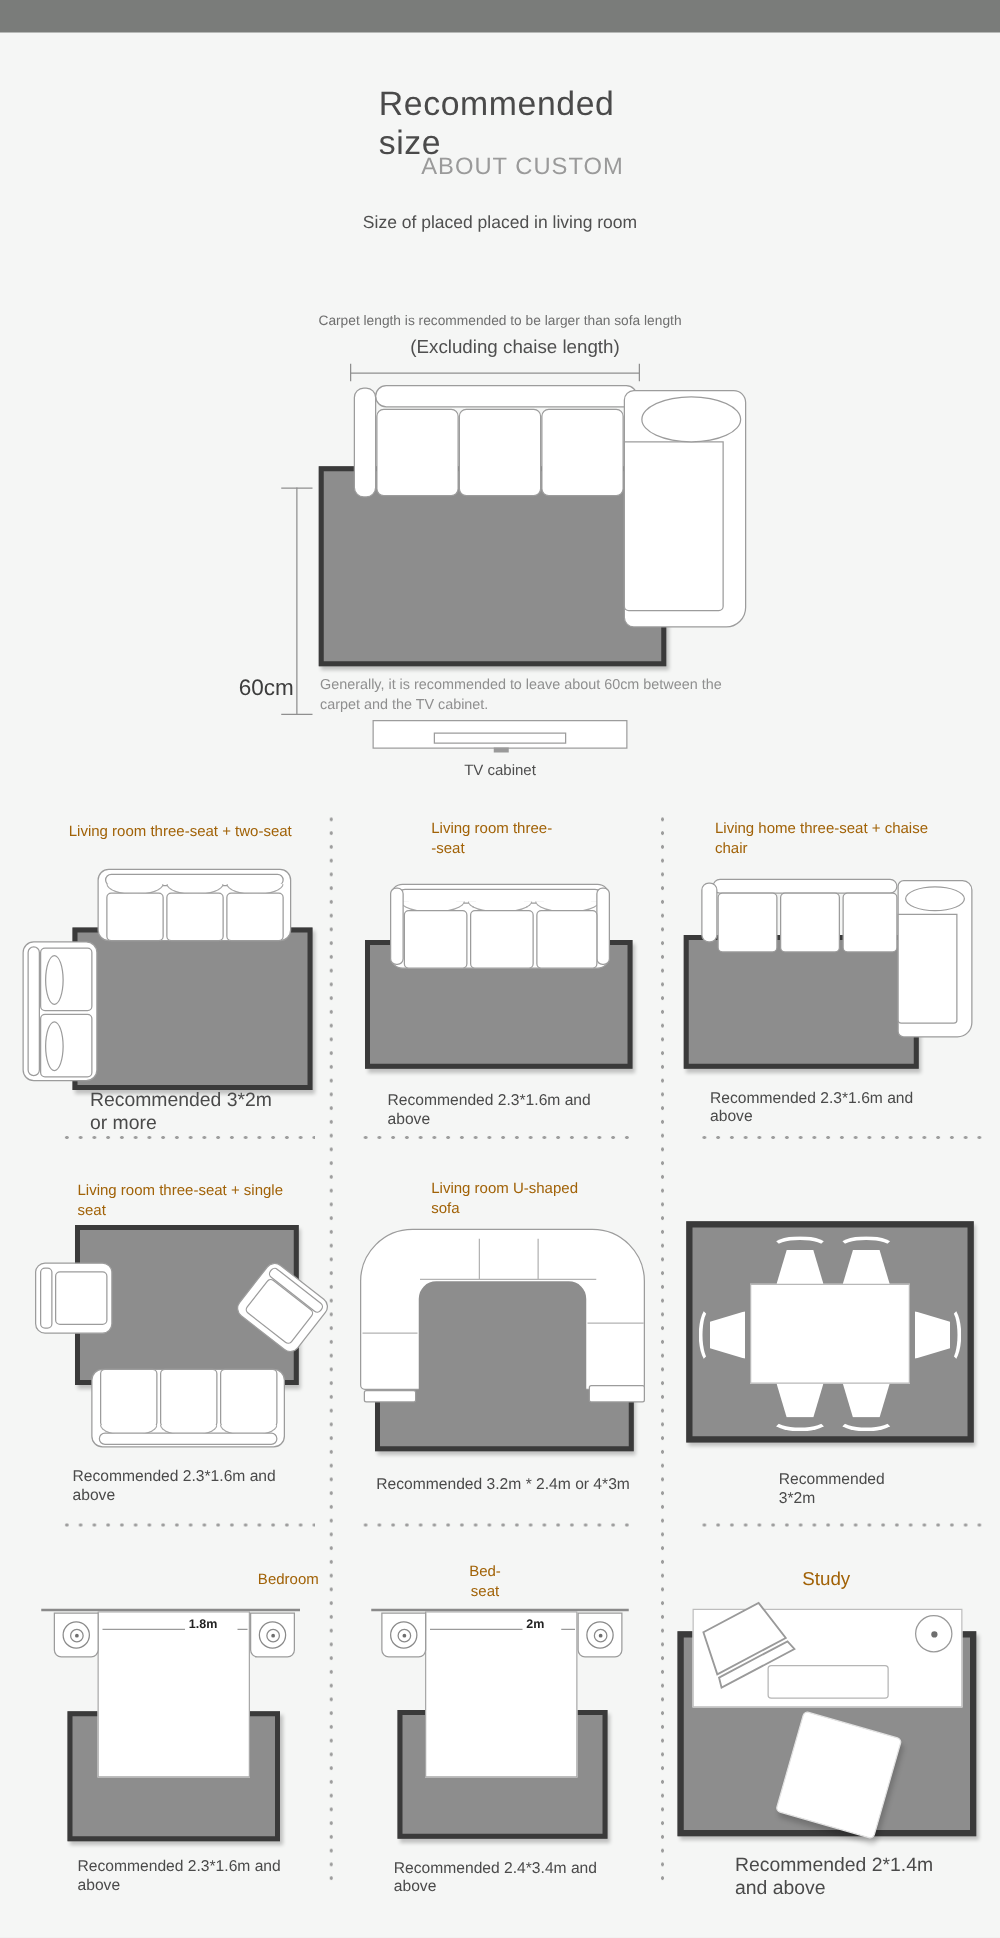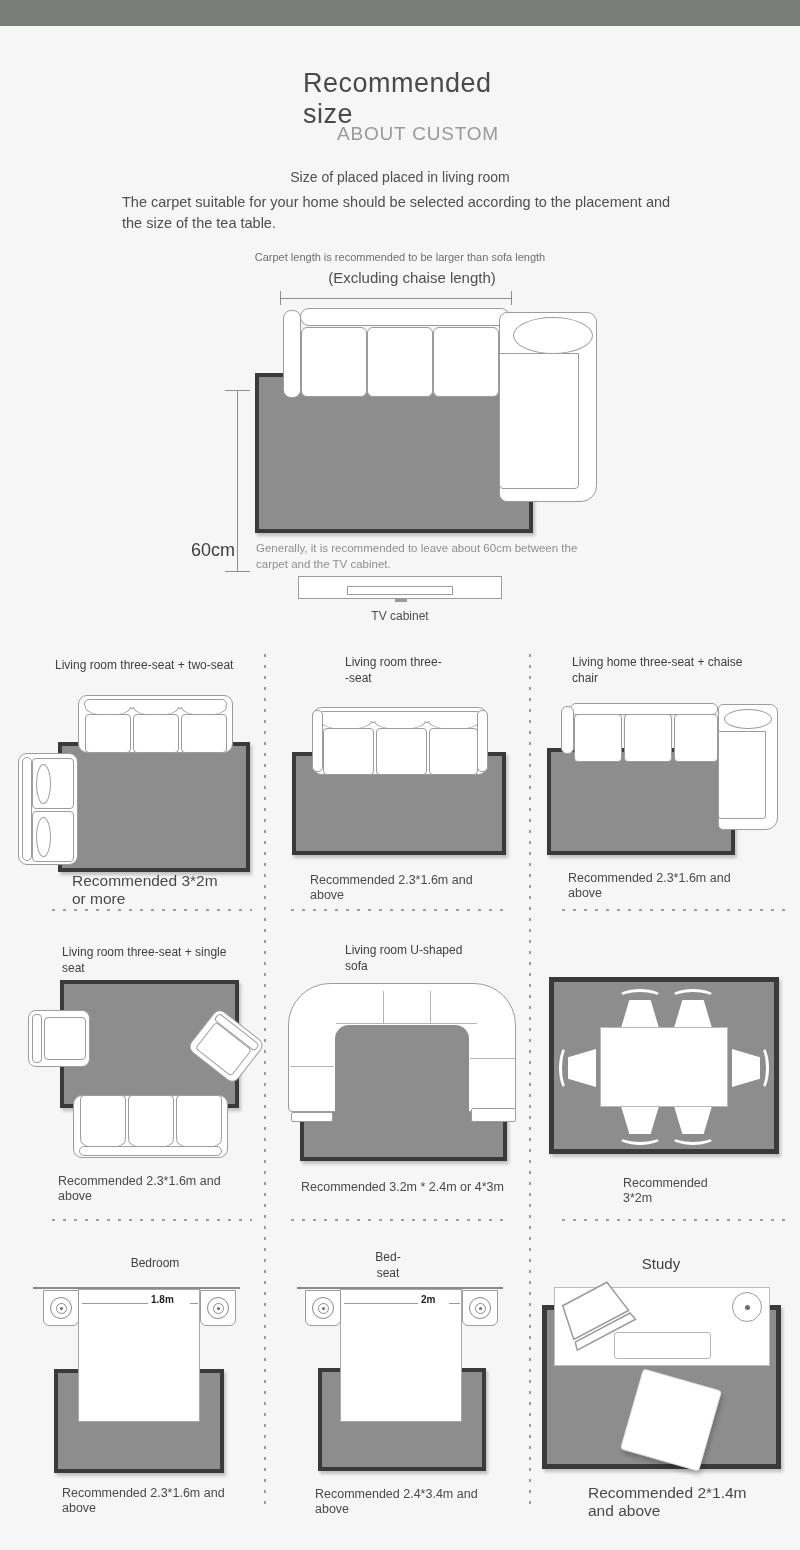"The carpet suitable for your" div.abs { html: <div>The carpet suitable for your home should be selected according to the placement and the size of the tea table.</div> -> none }
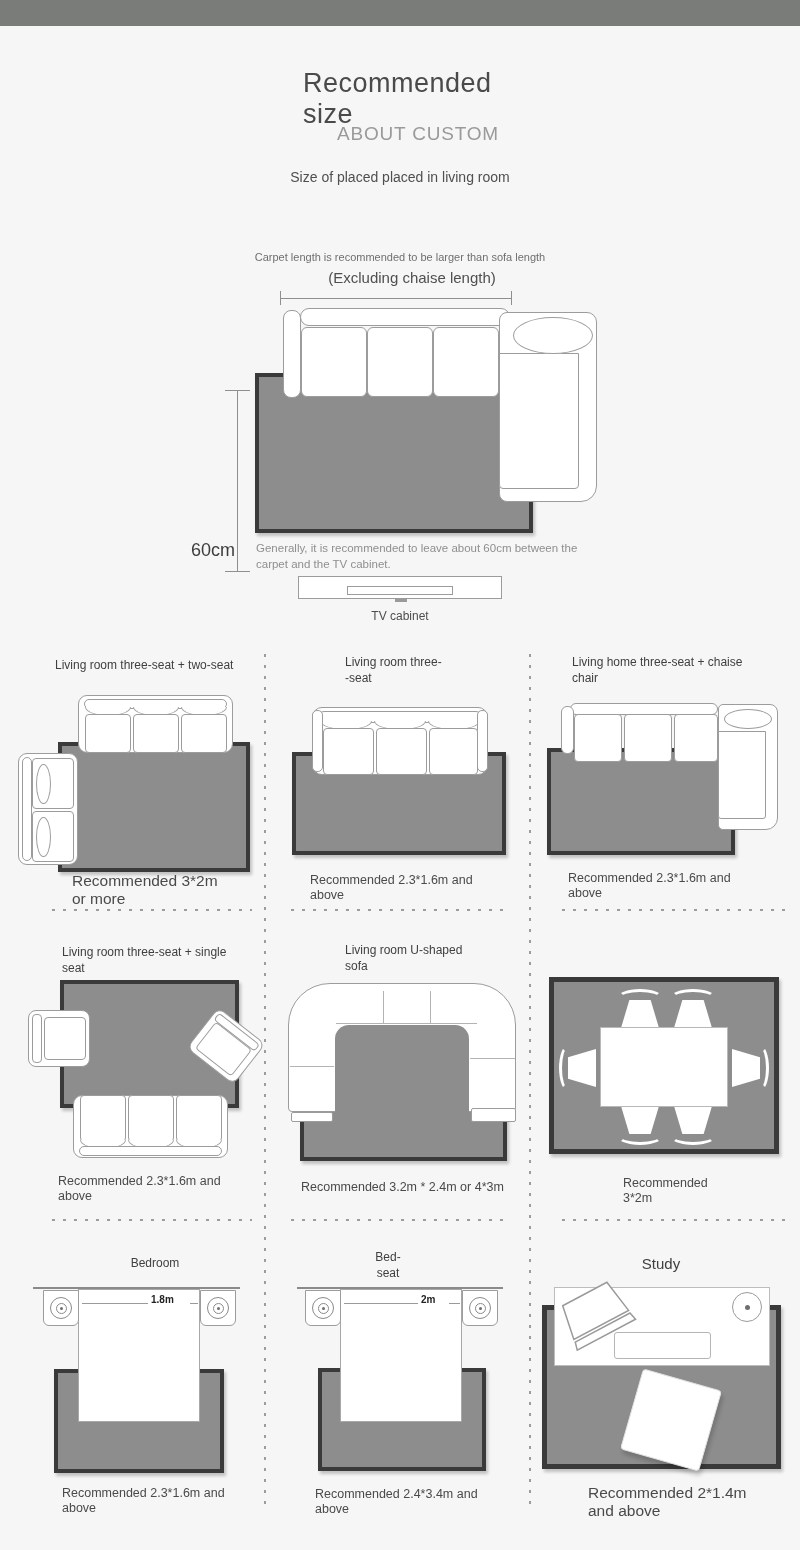"Living room three-seat + two-seat" .cell-title { color: #404040 -> #a16207 }
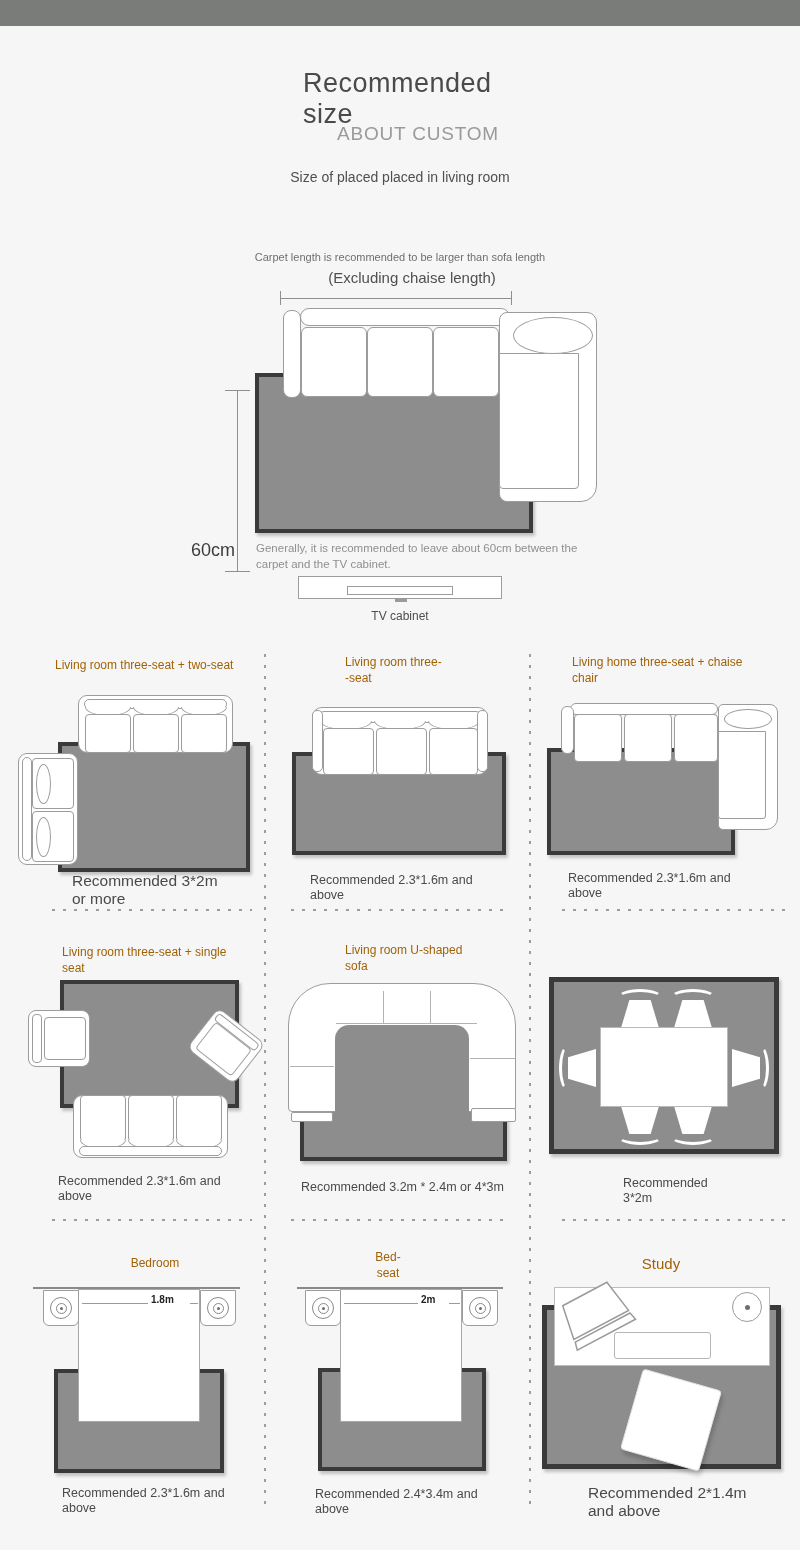"Bedroom" div.abs { text-align: center -> right }
